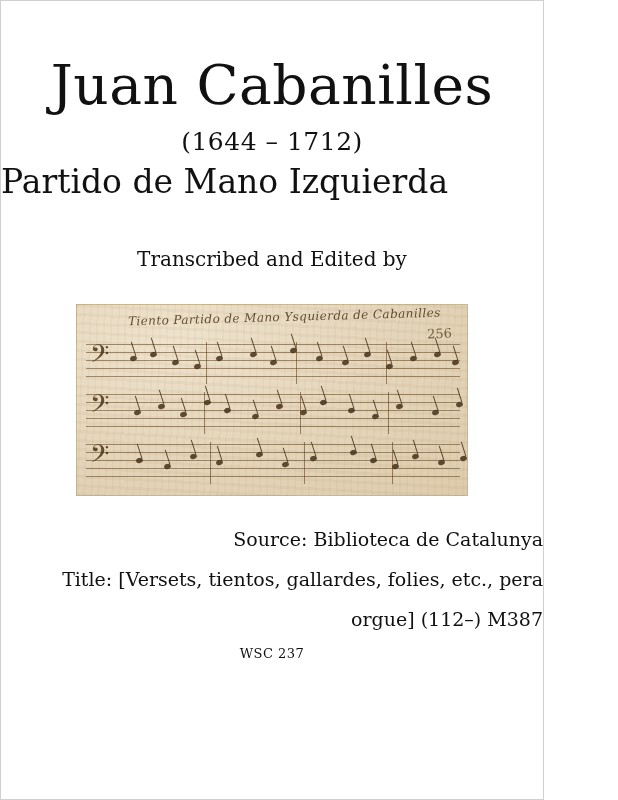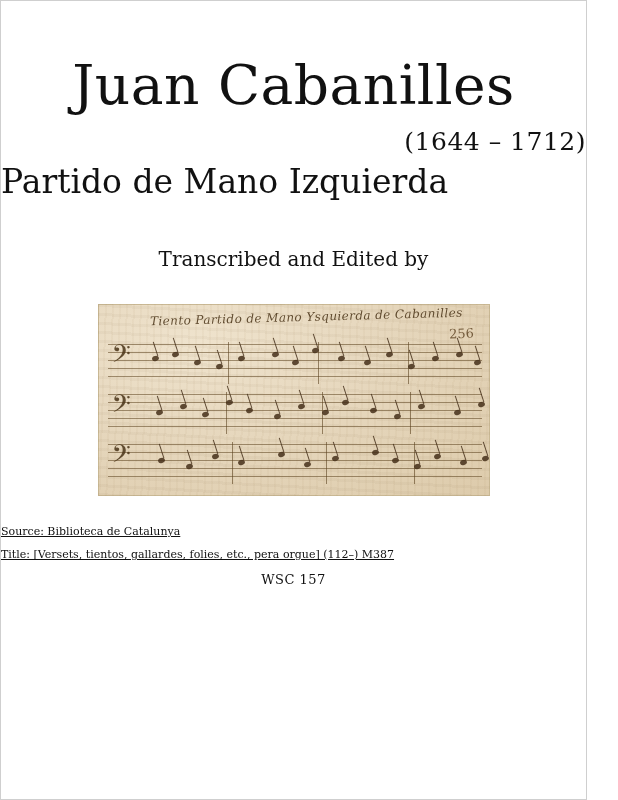"Juan Cabanilles" .page { width: 587px -> 544px }
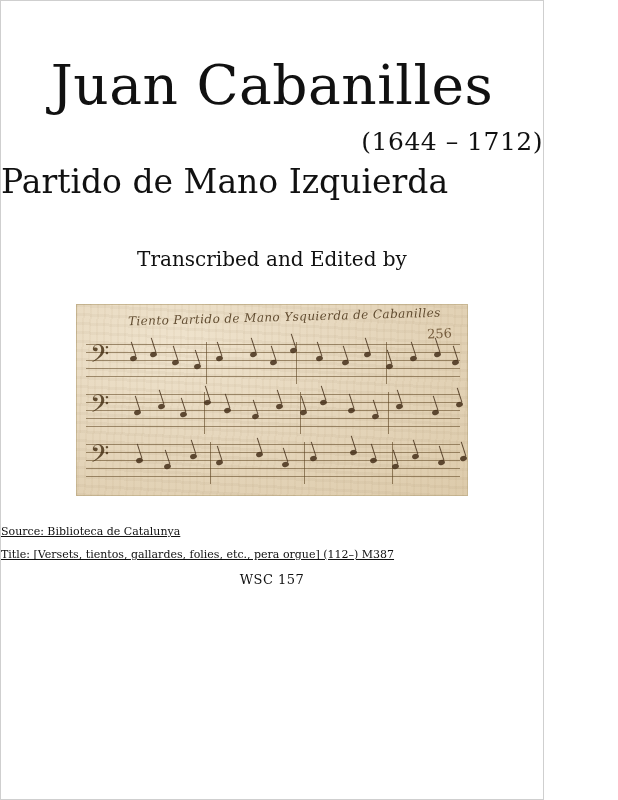"(1644 – 1712)" .dates { text-align: right -> center }
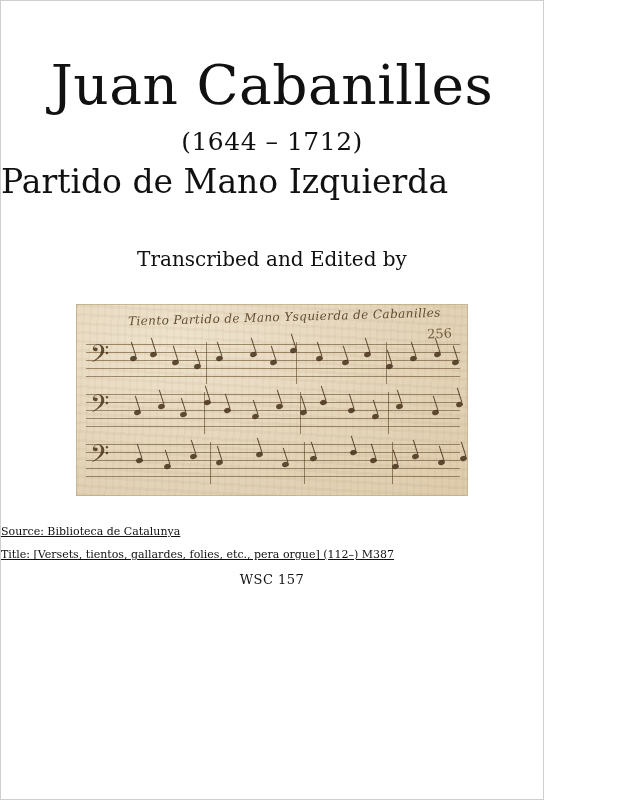"Source: Biblioteca de Catalunya" .source { font-size: 11px -> 19px; text-align: left -> right; text-decoration: underline -> none }
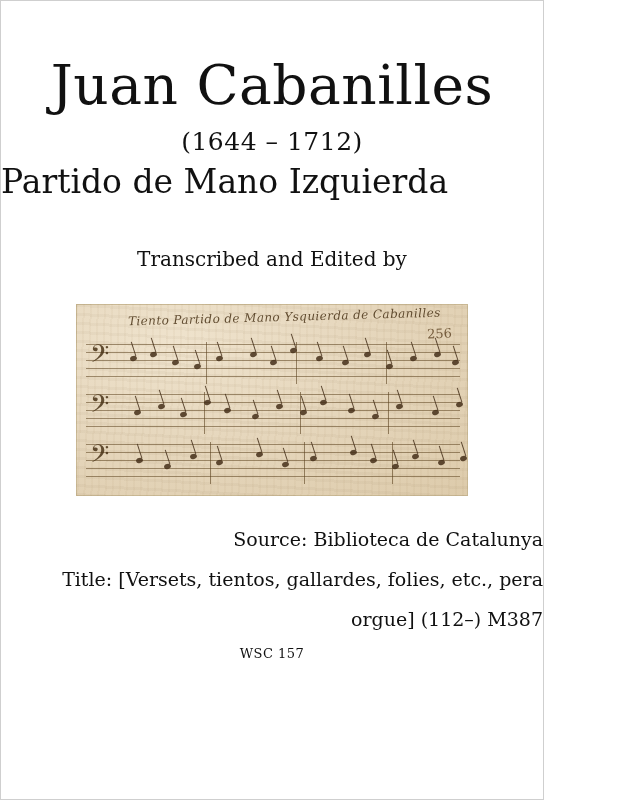"WSC 157" div.wsc { text: 157 -> 237 }
